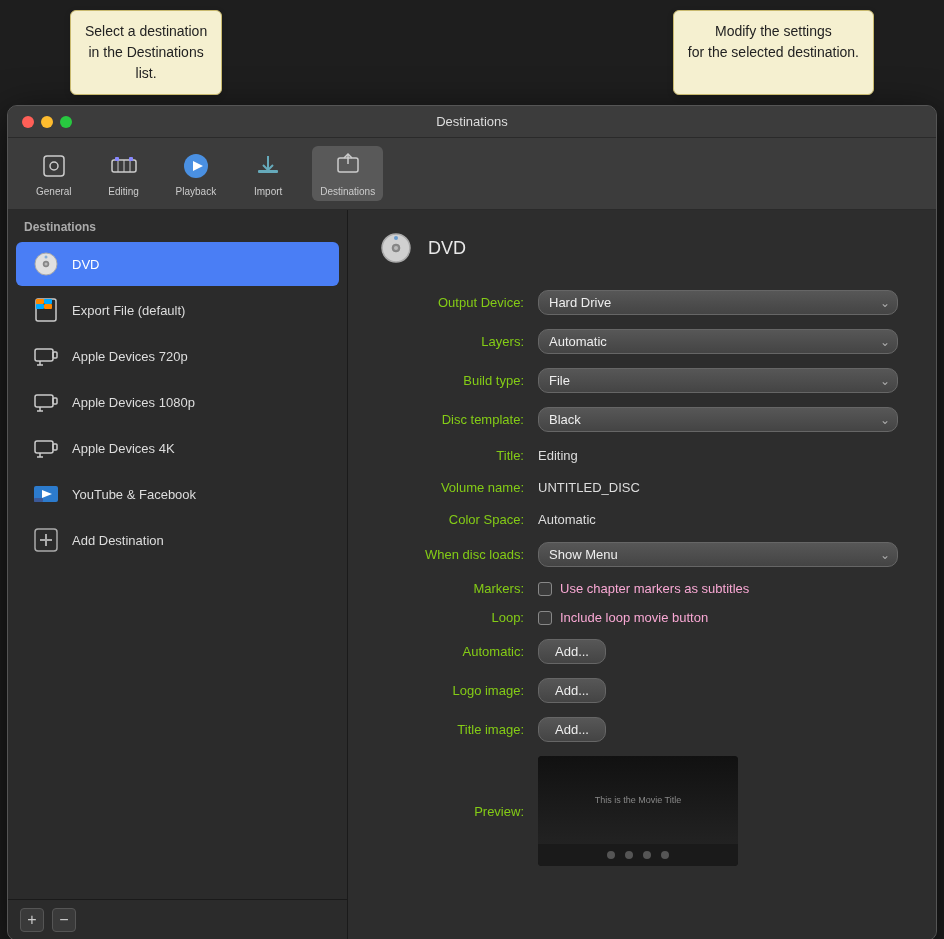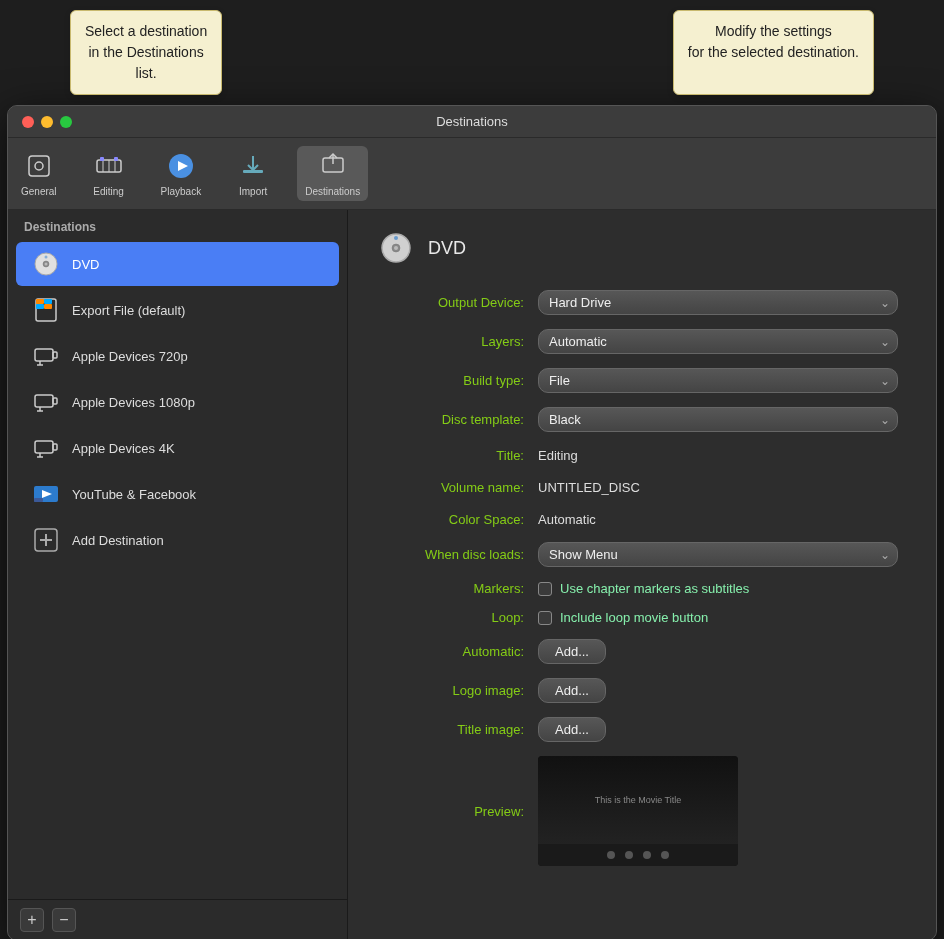"General" .toolbar { padding: 8px 5px -> 8px 20px }
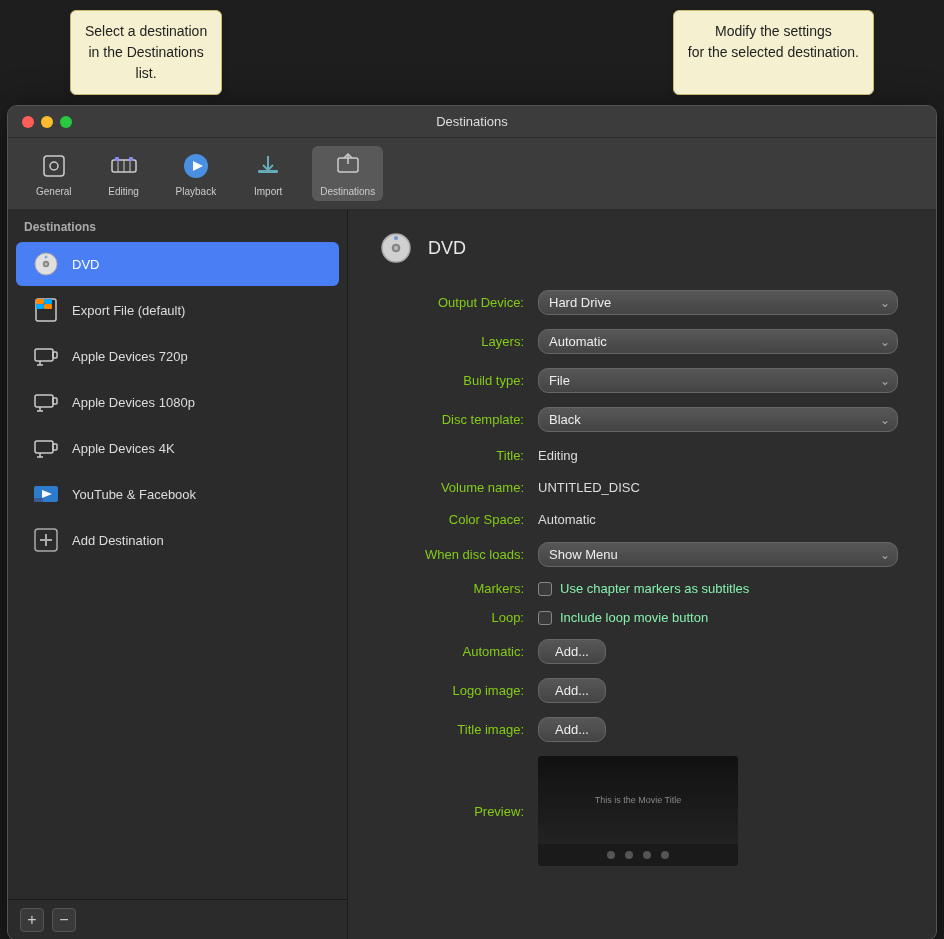"Use chapter markers as subtitles" .checkbox-label { color: #86efac -> #f9a8d4 }
